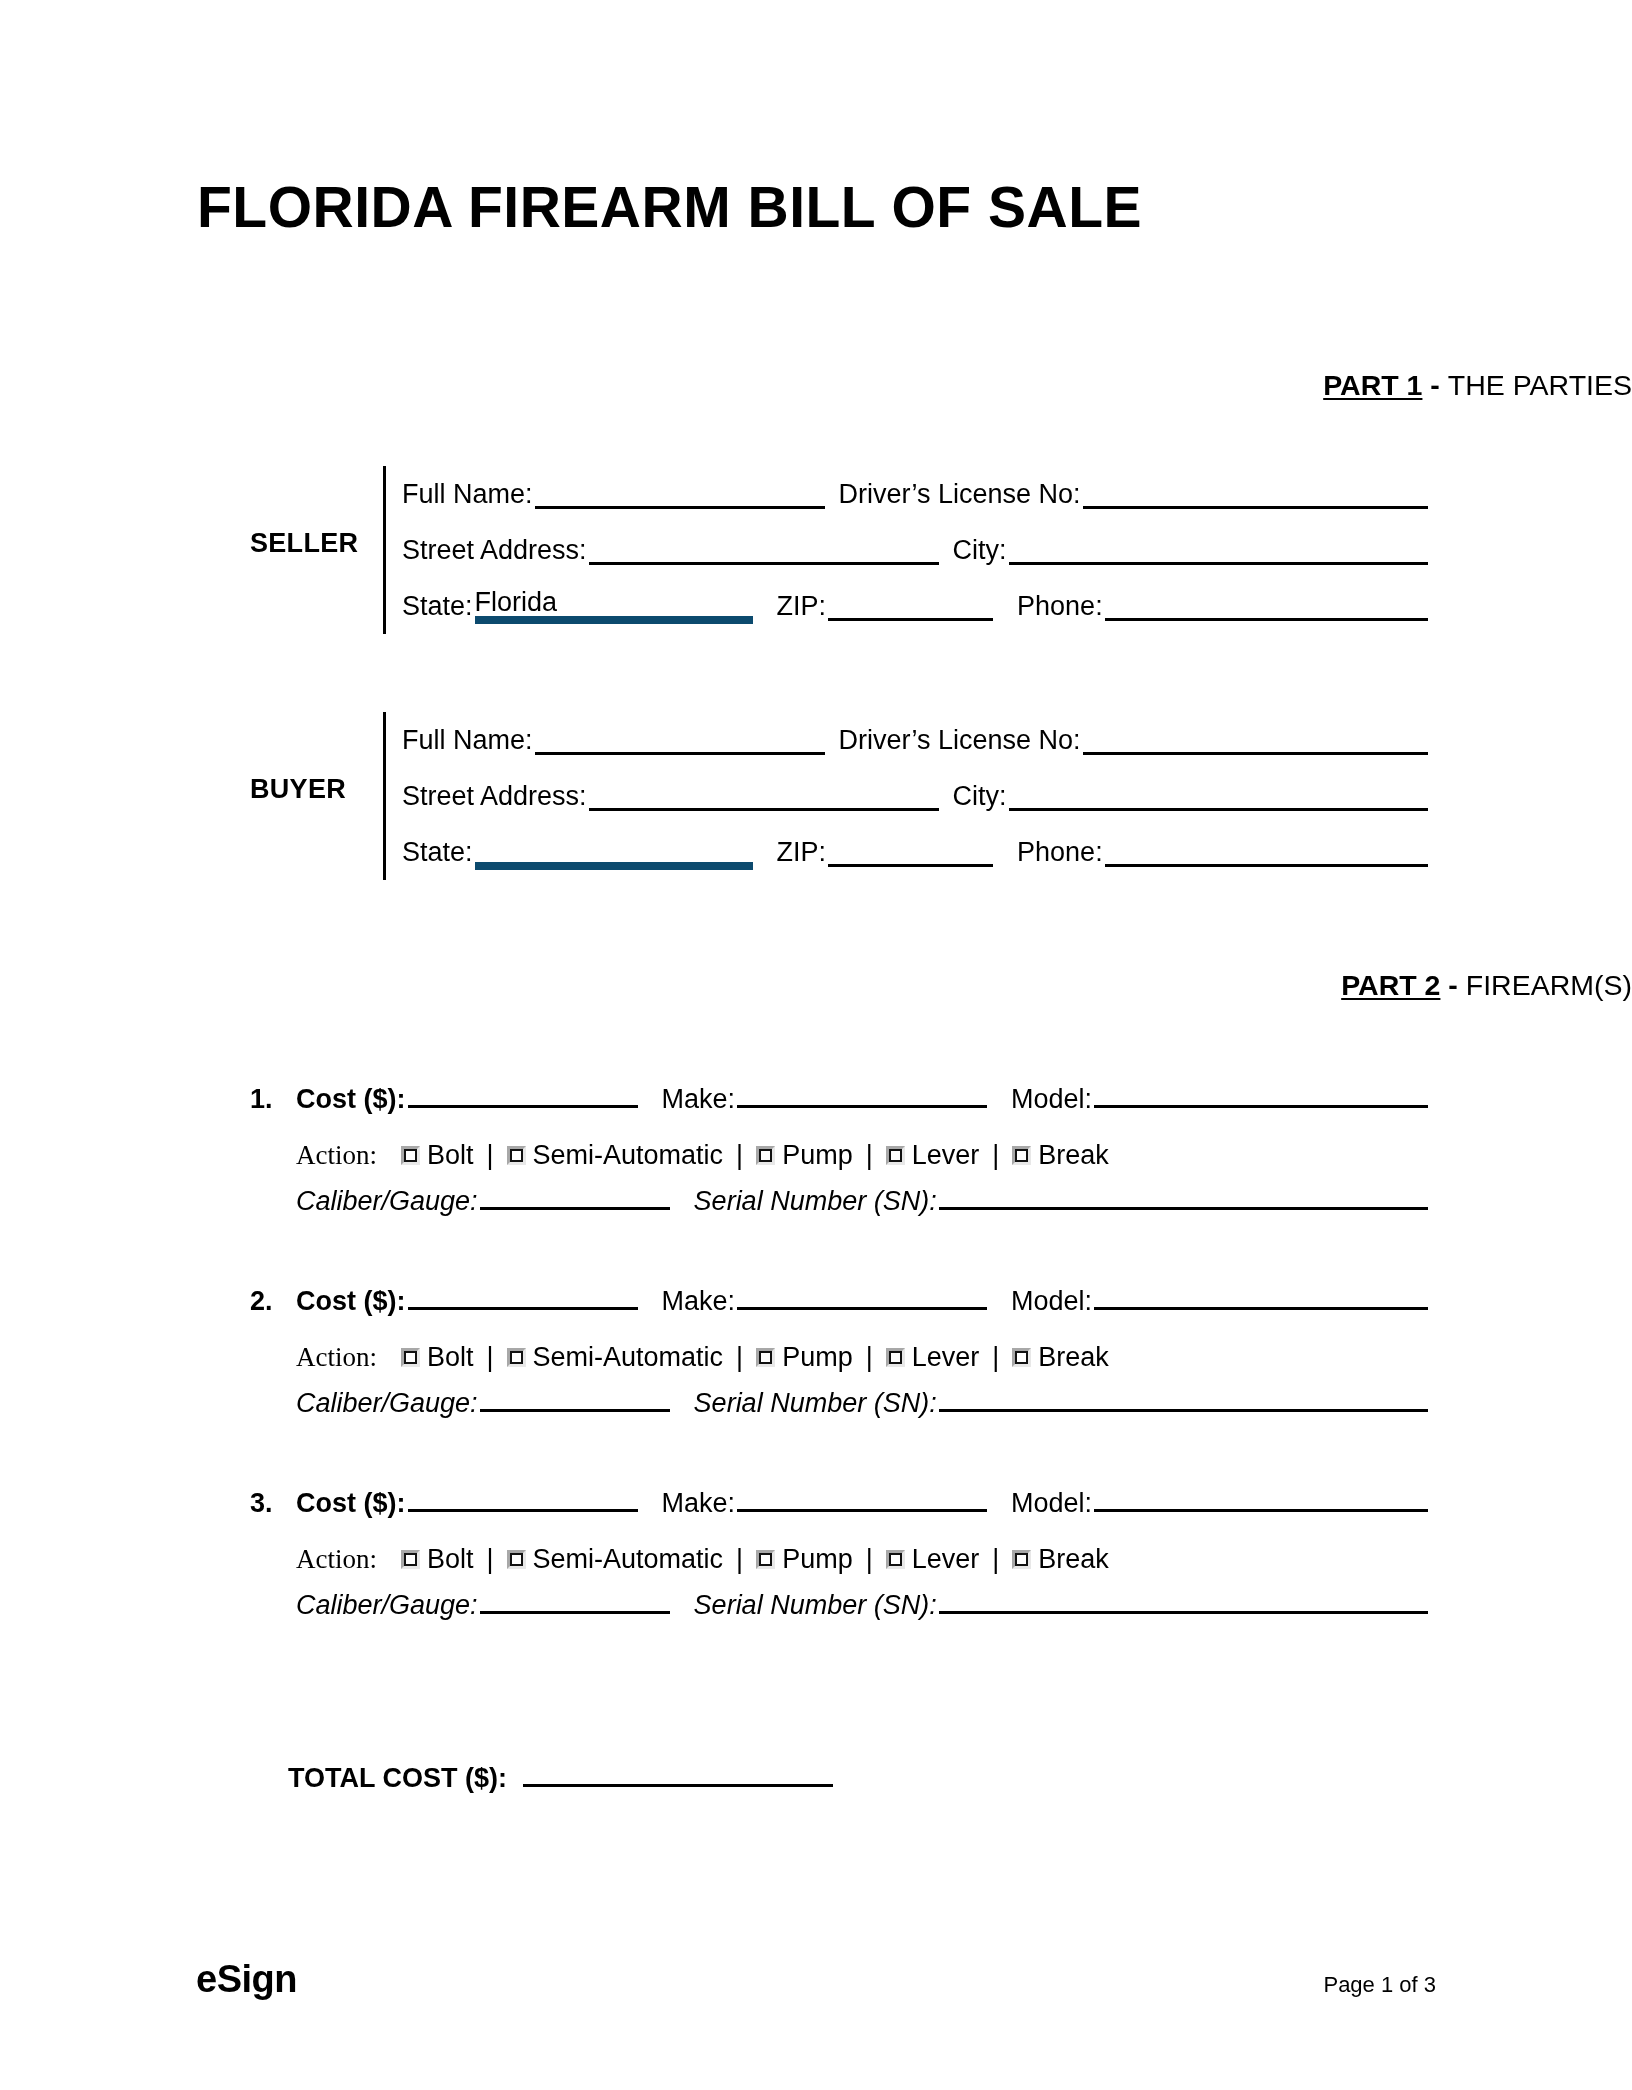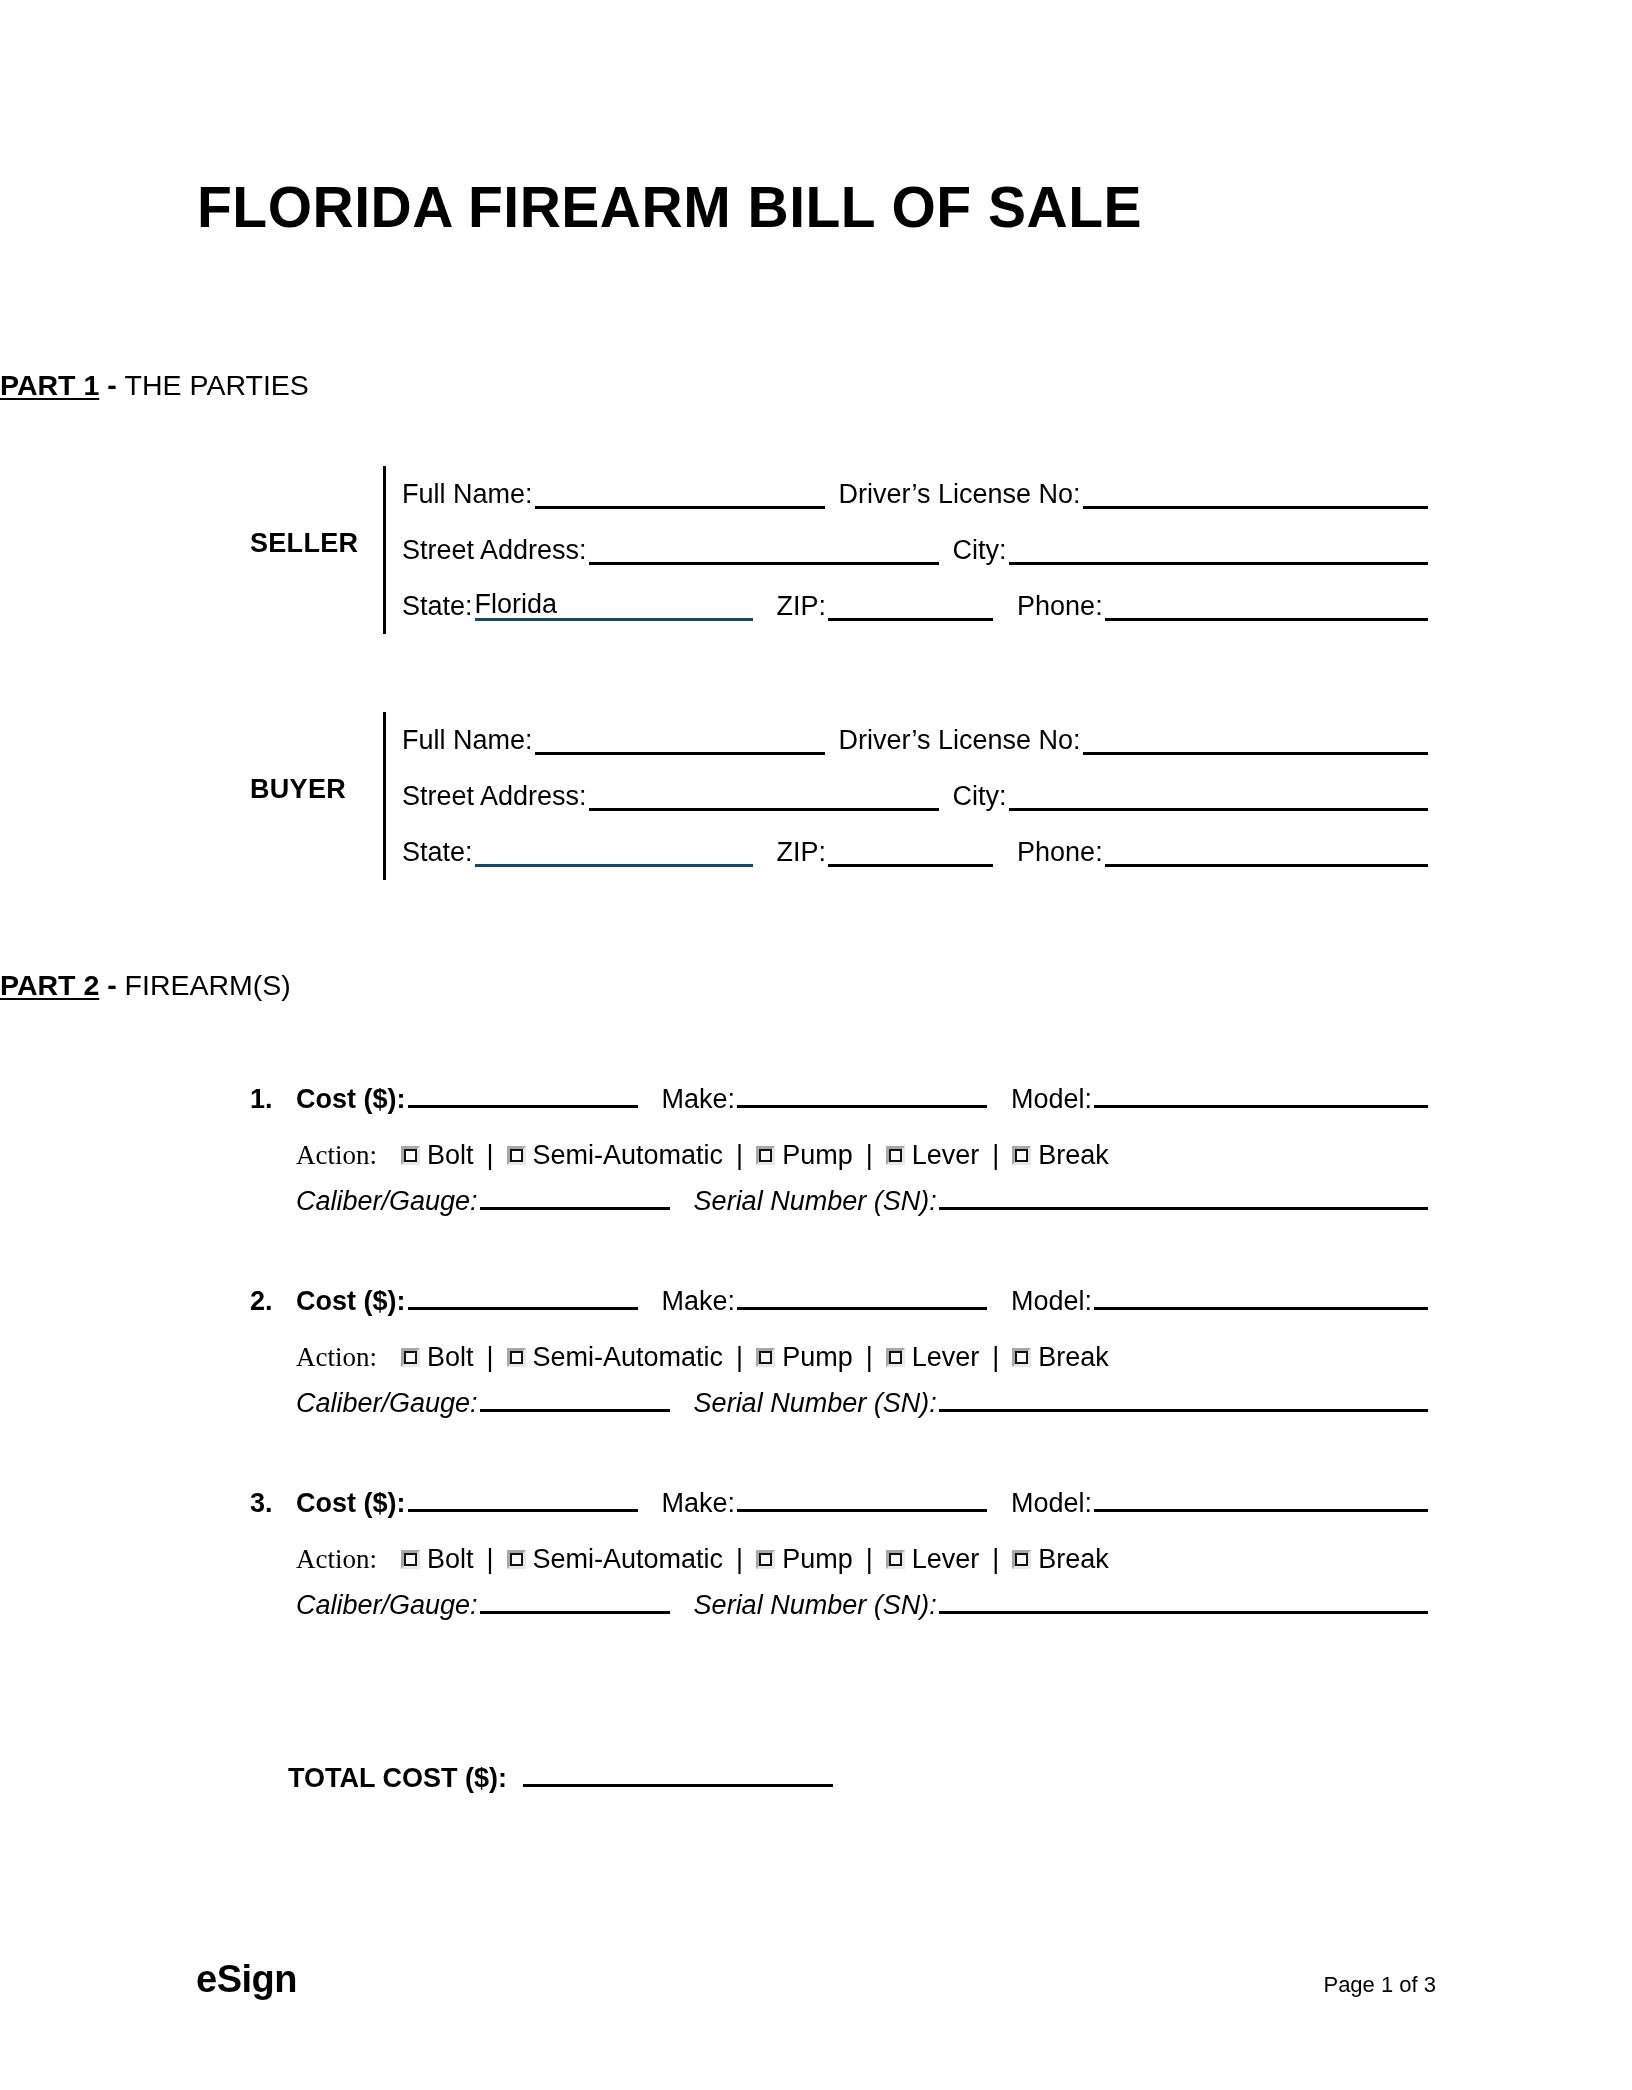"PART 1 - THE PARTIES" .part-heading { text-align: left -> right }
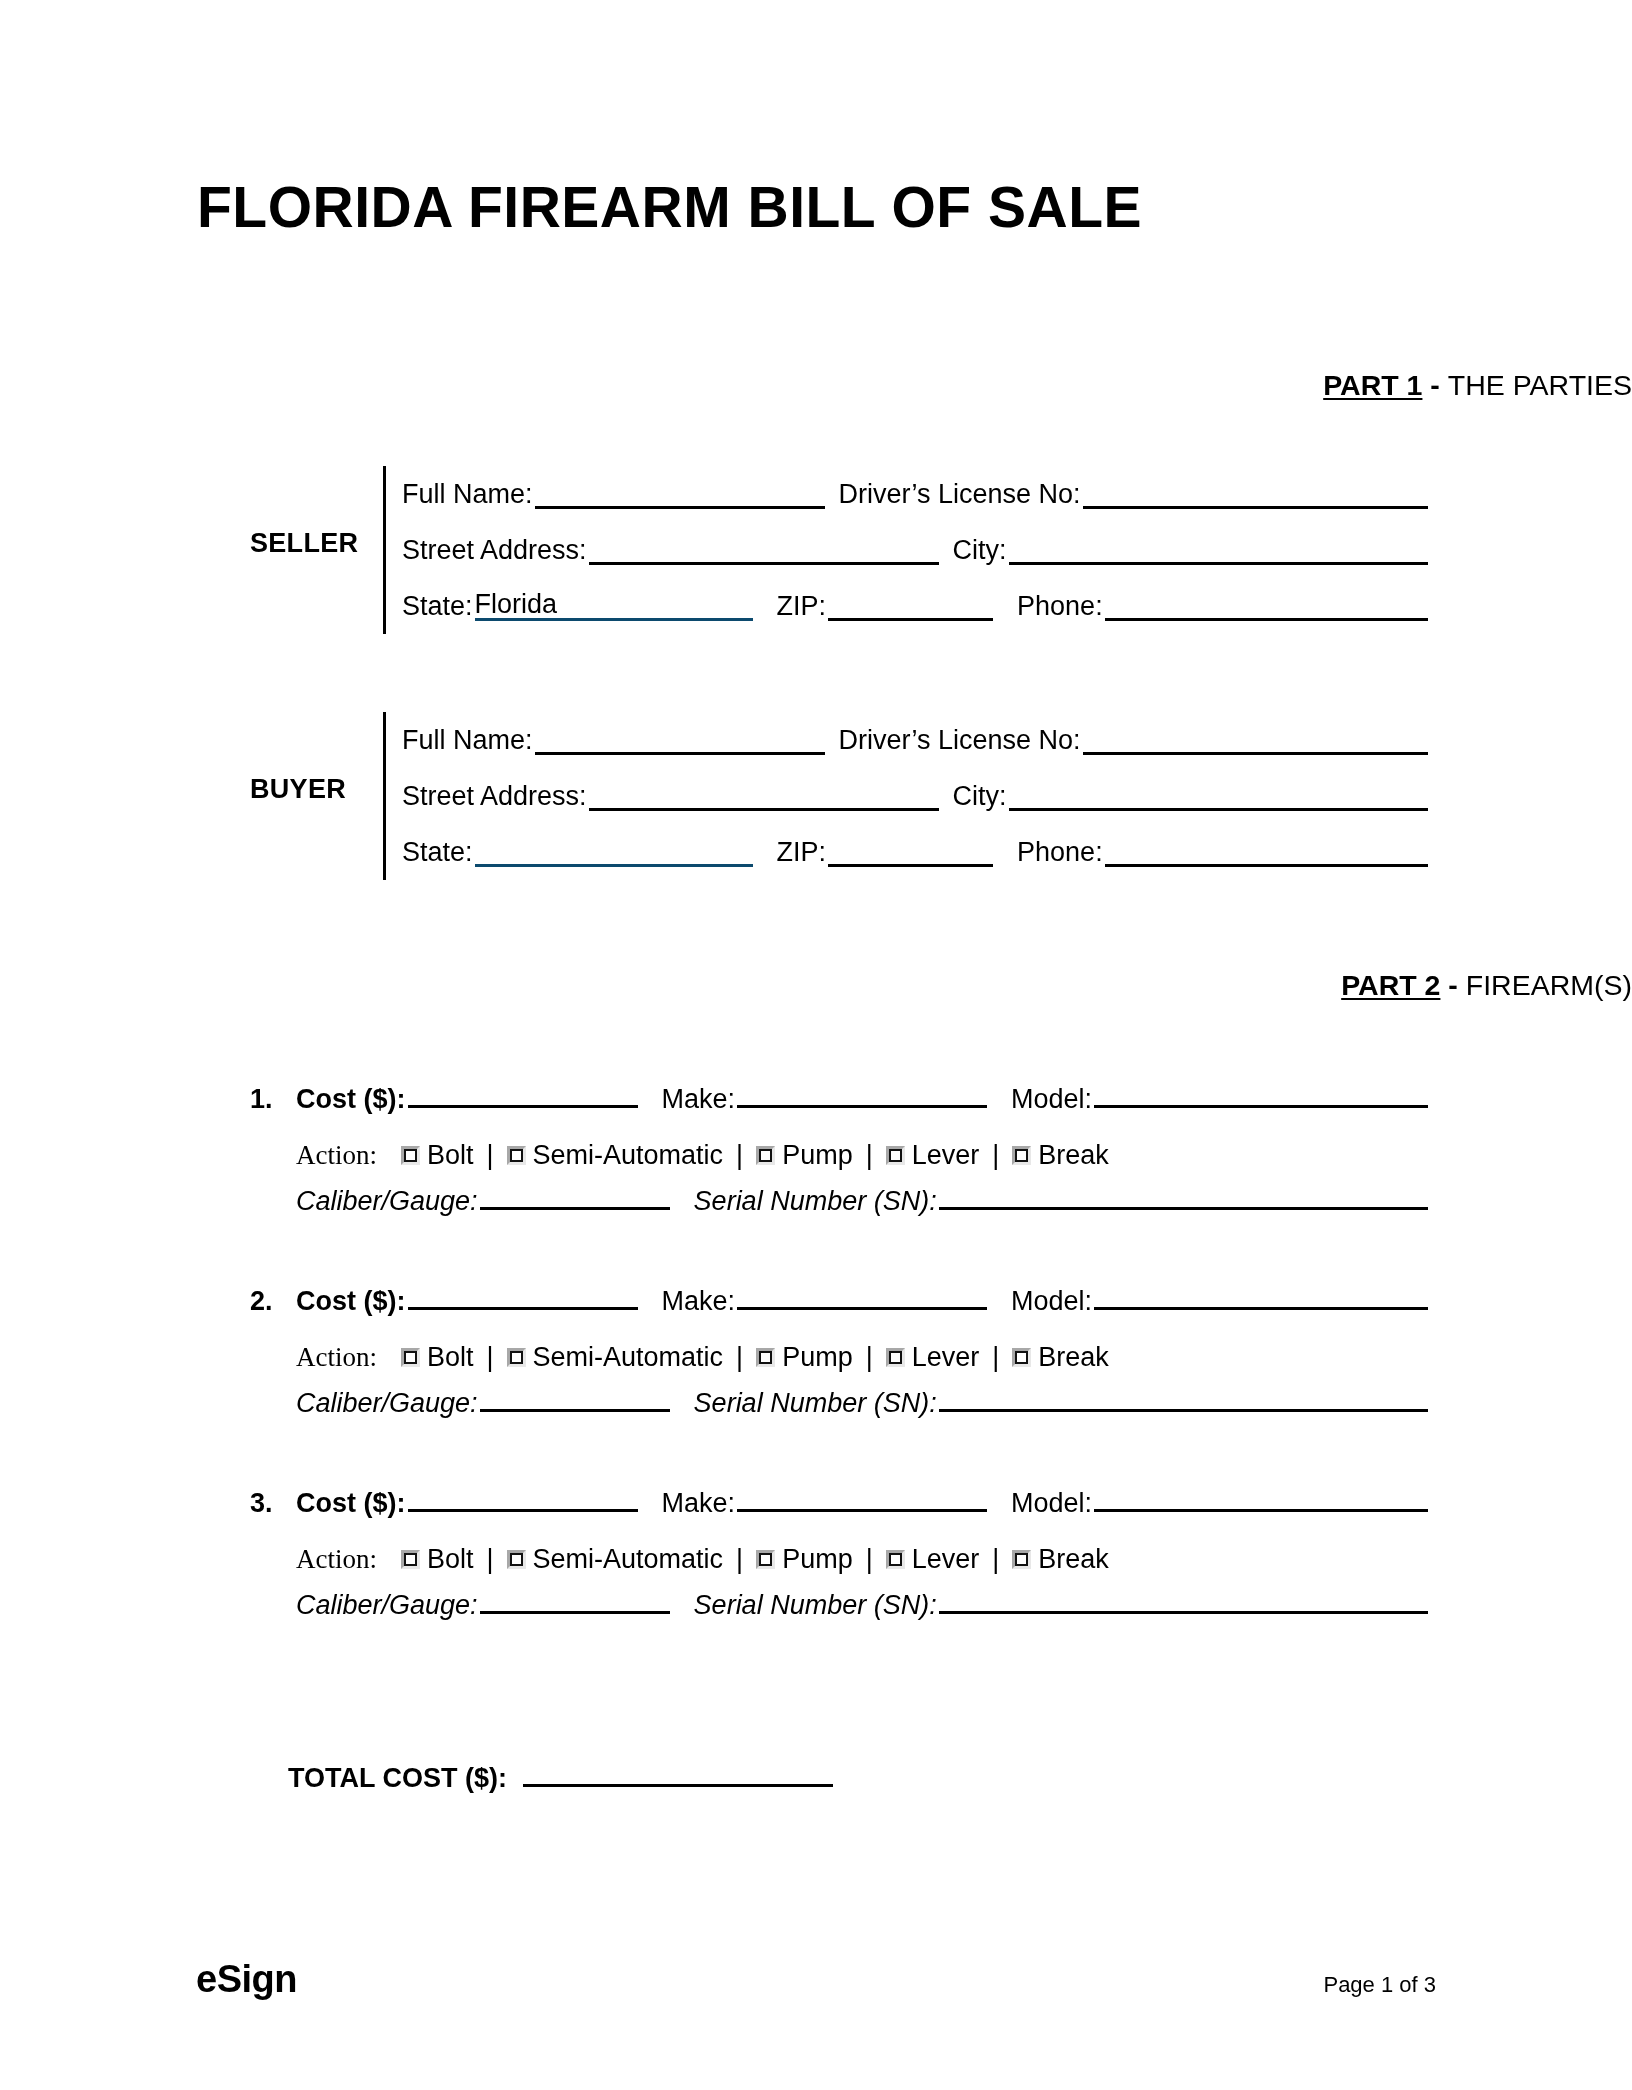"Florida" .blank-text { border-bottom: 3px solid #0c4a6e -> 8px solid #0c4a6e }
